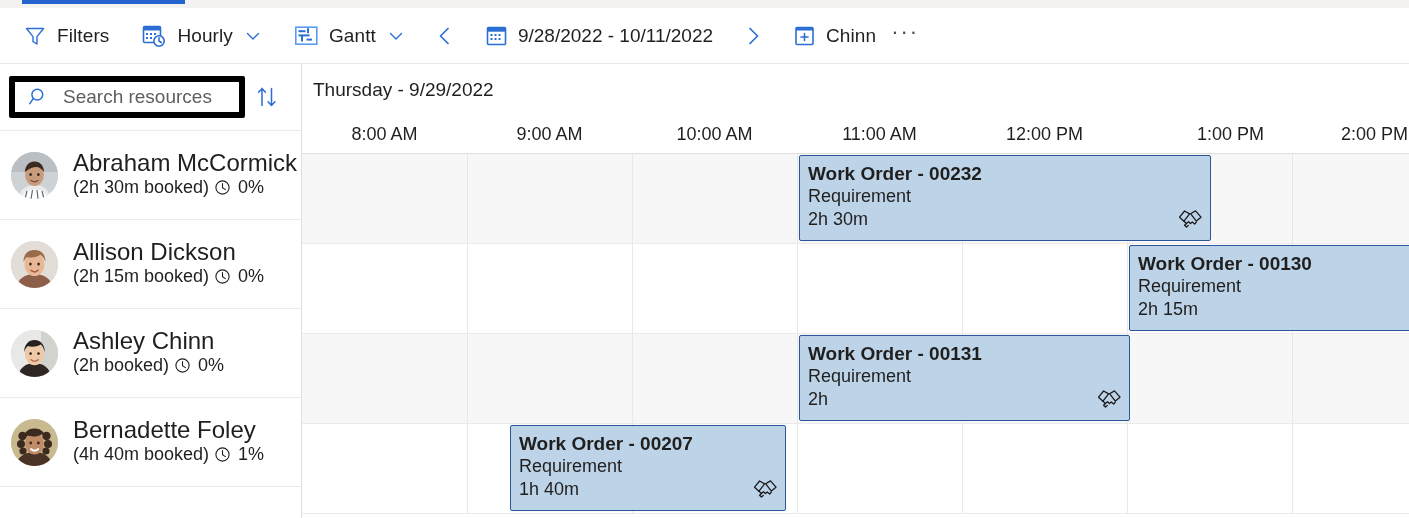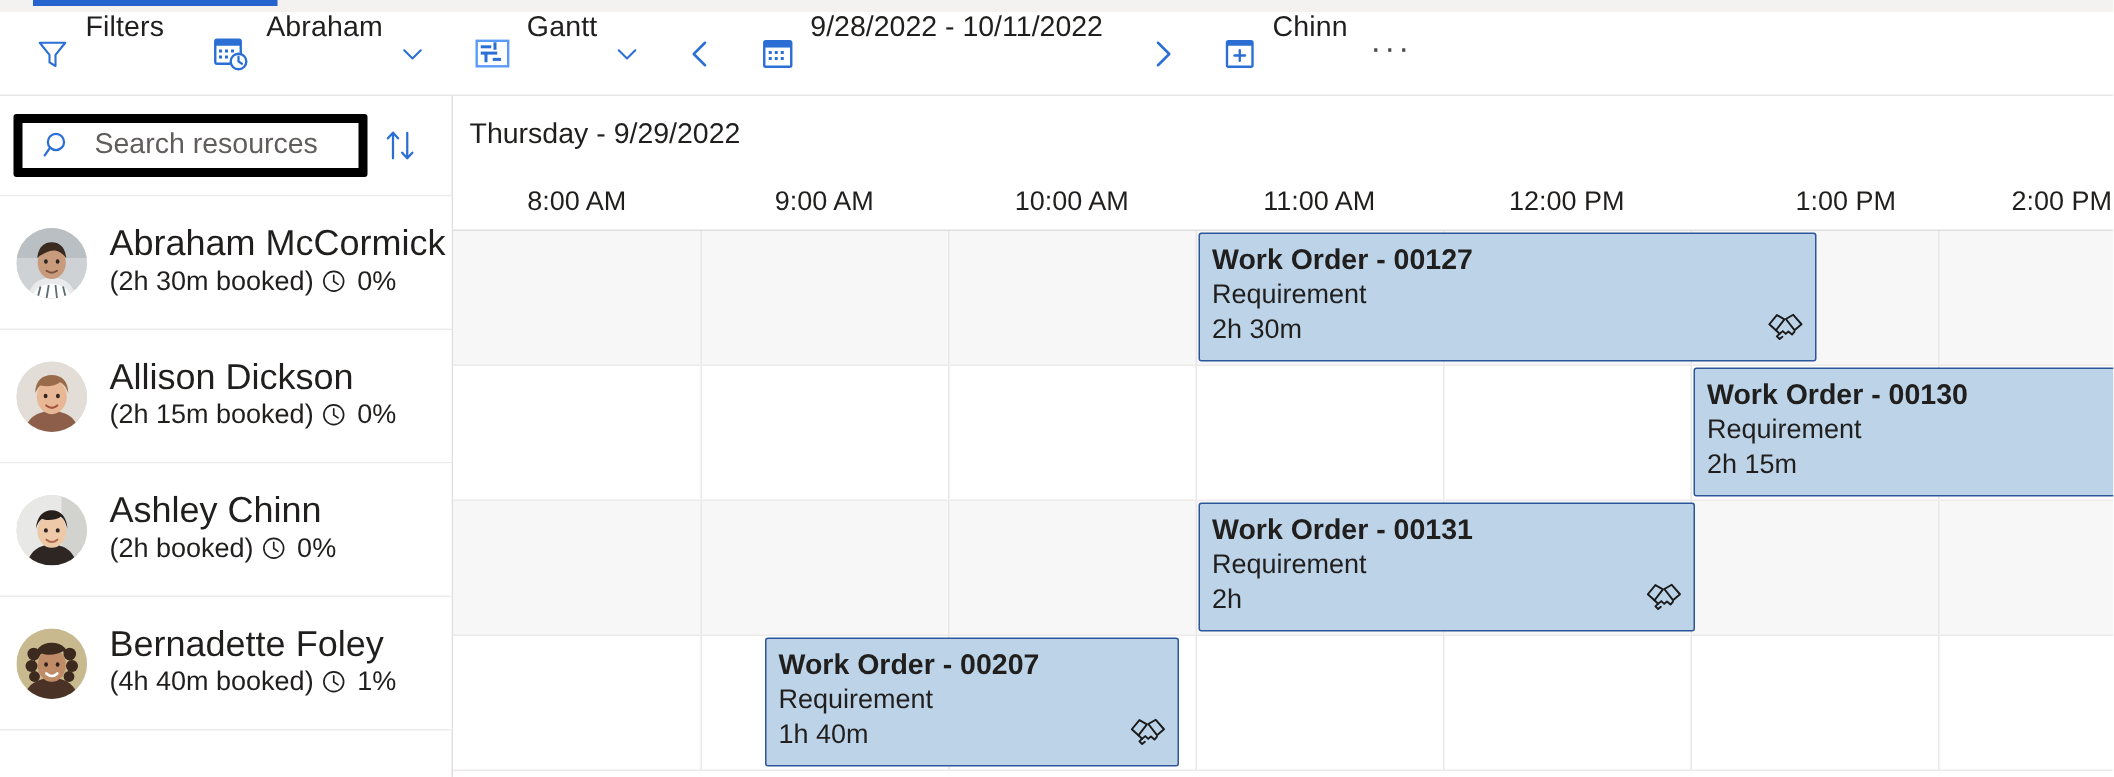"Filters" .cmd { align-items: none -> center }
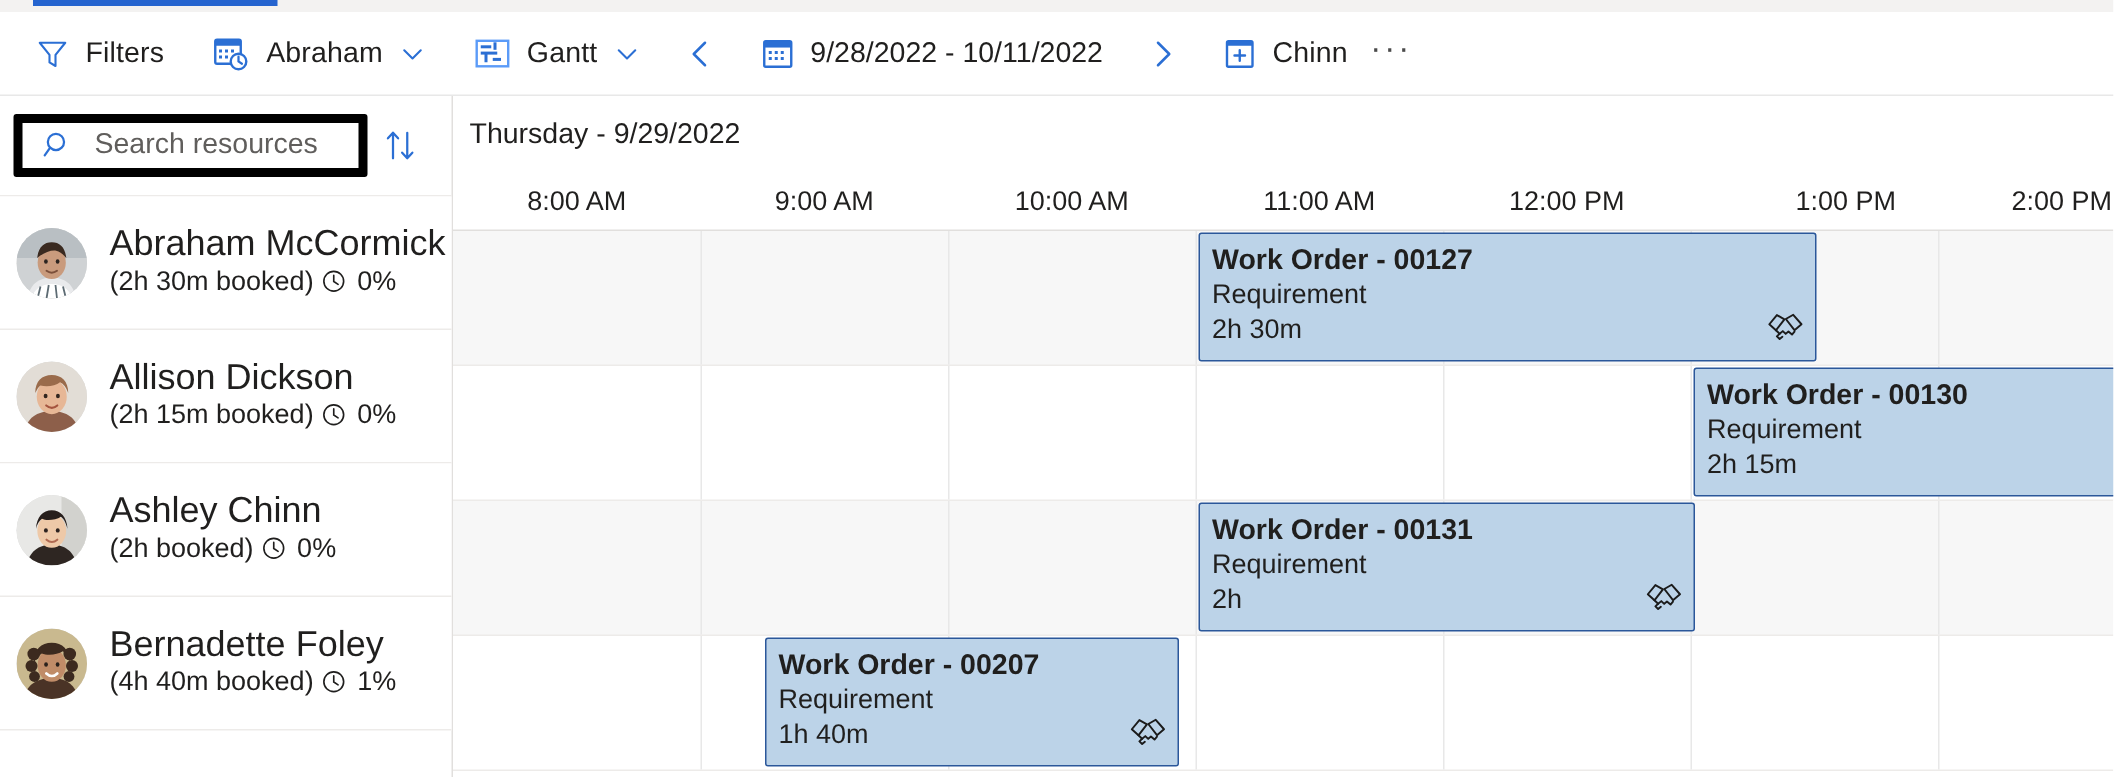"Abraham" span.lbl { text: Abraham -> Hourly }
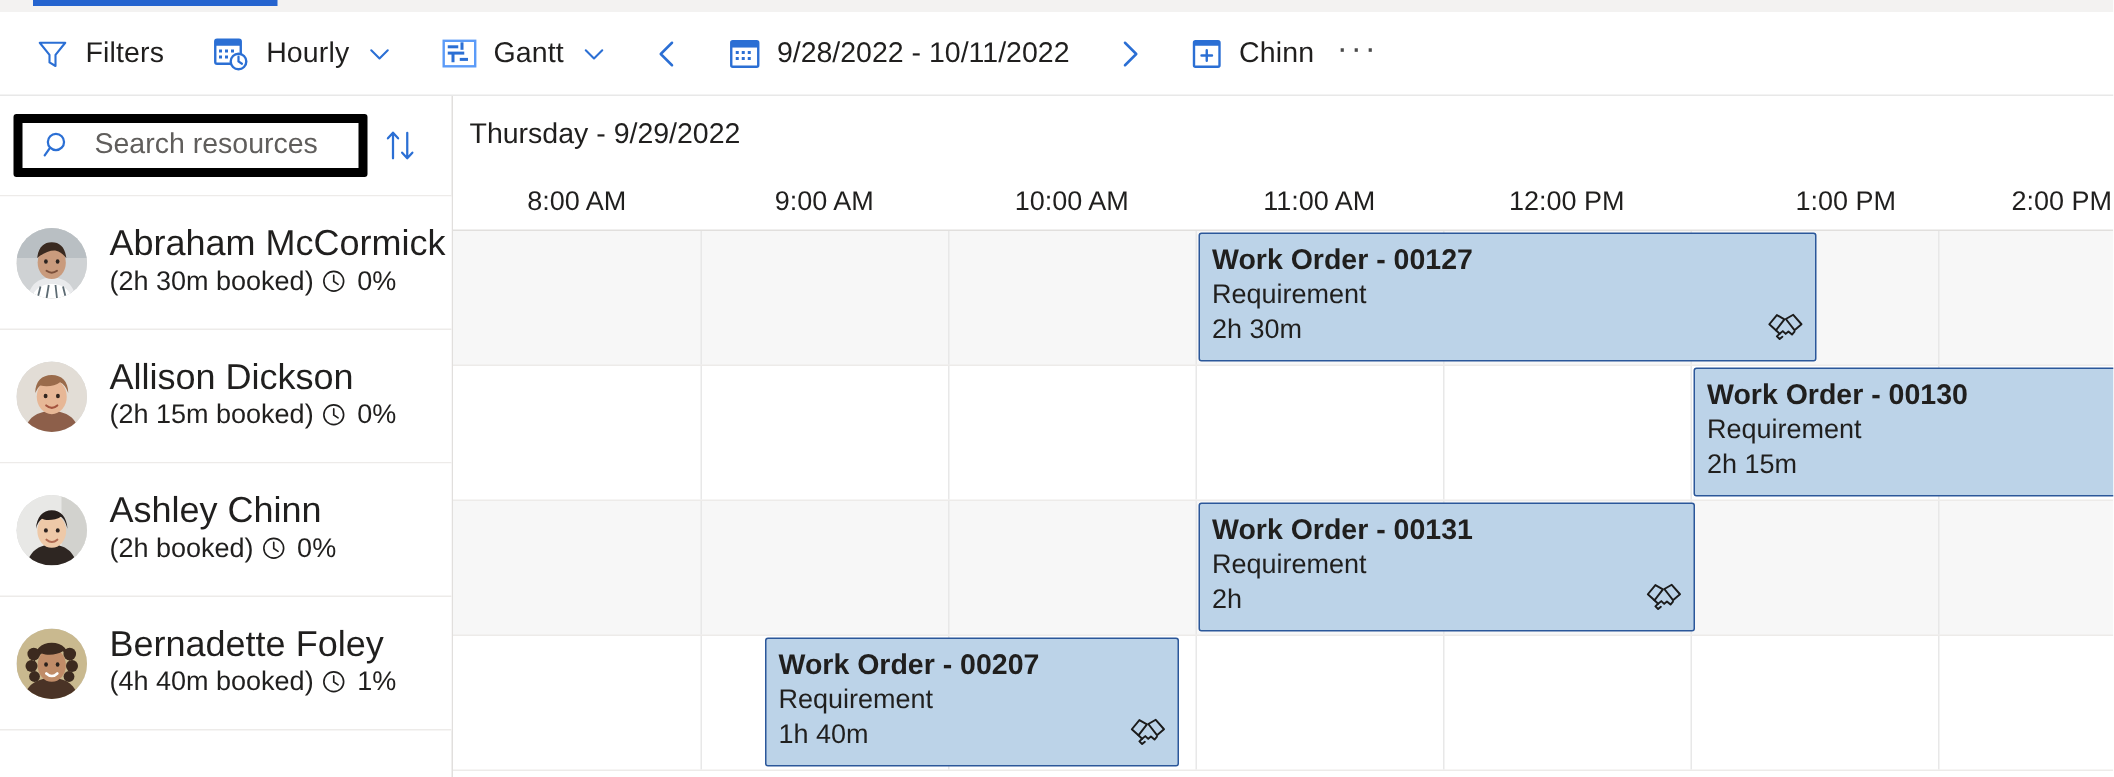"Work Order - 00127" div.t { text: 00127 -> 00232 }
